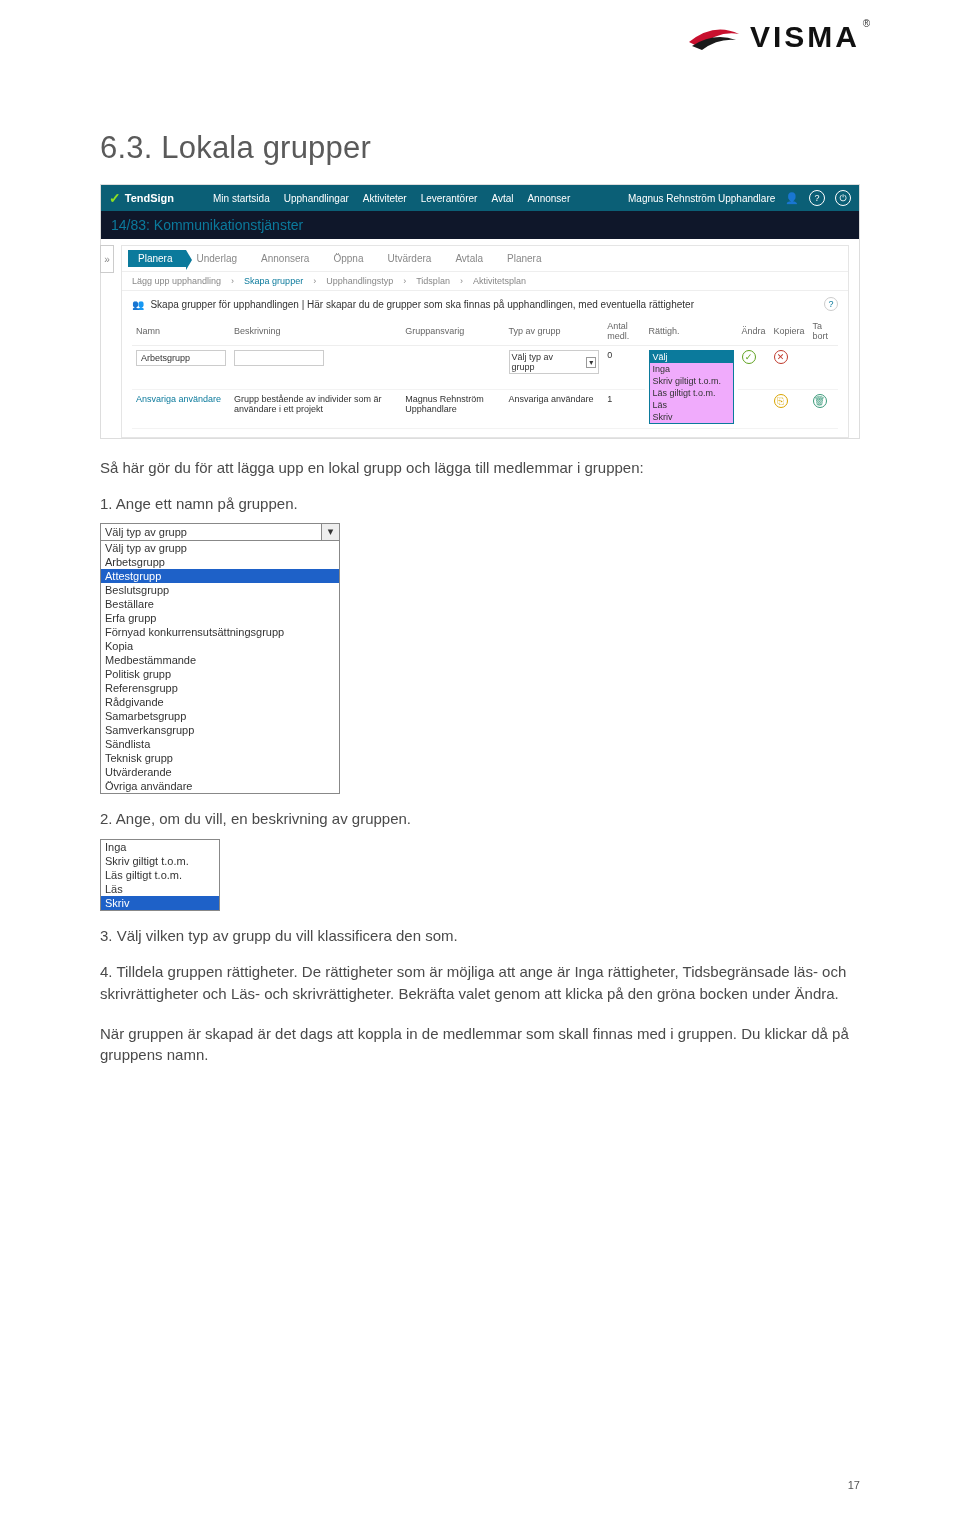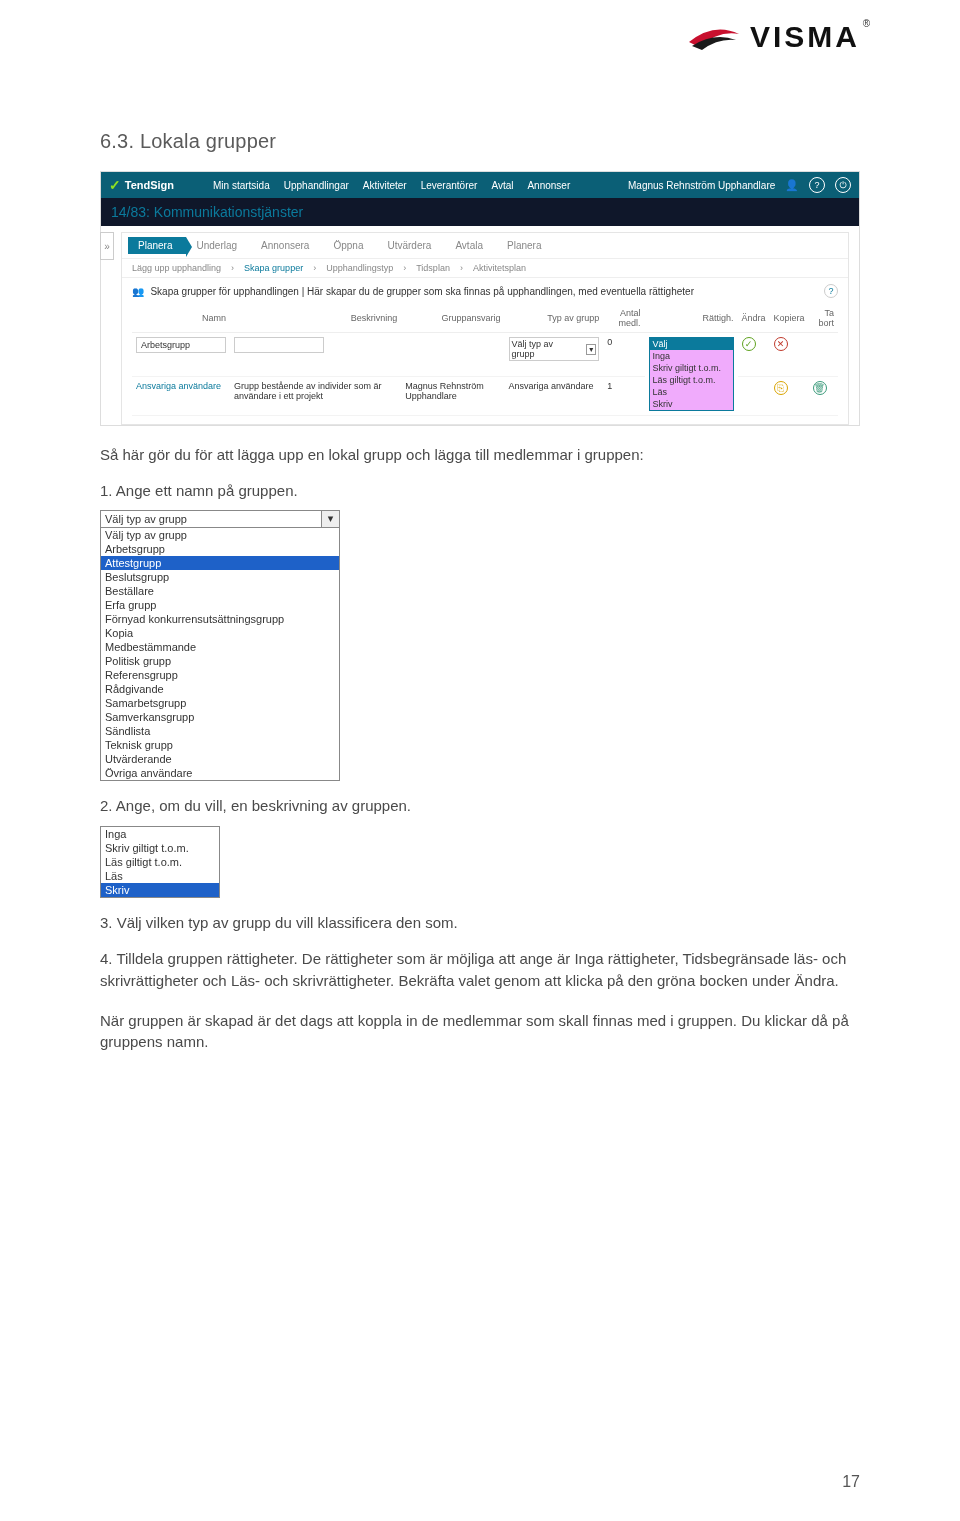"6.3. Lokala grupper" h1.section-title { font-size: 20px -> 31px }
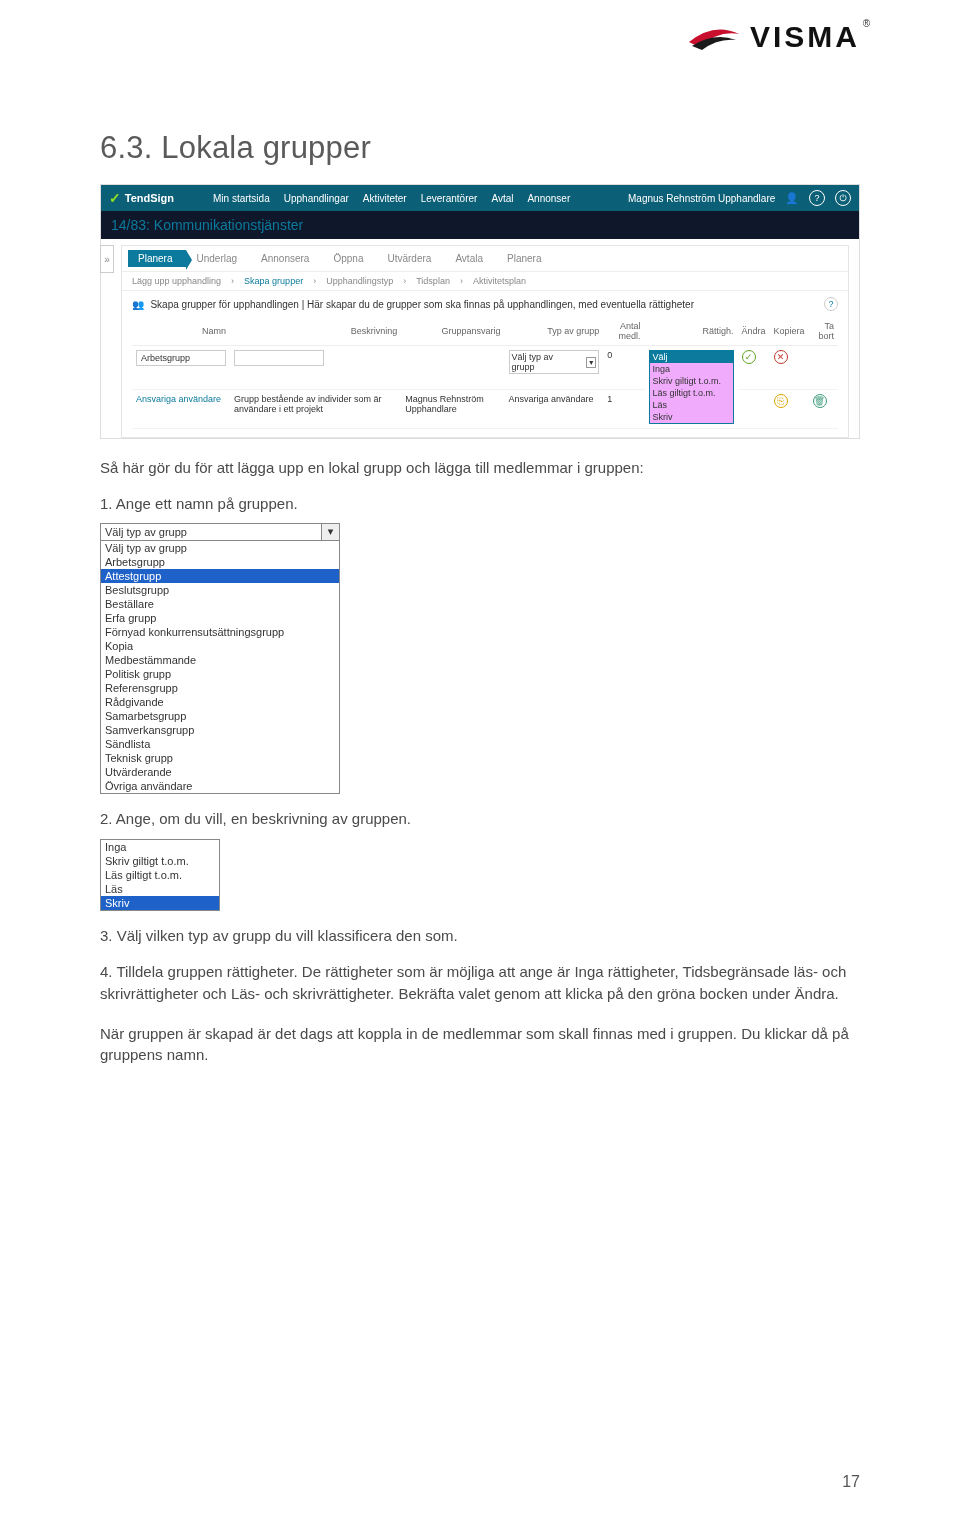"Namn" table.grid th { text-align: right -> left }
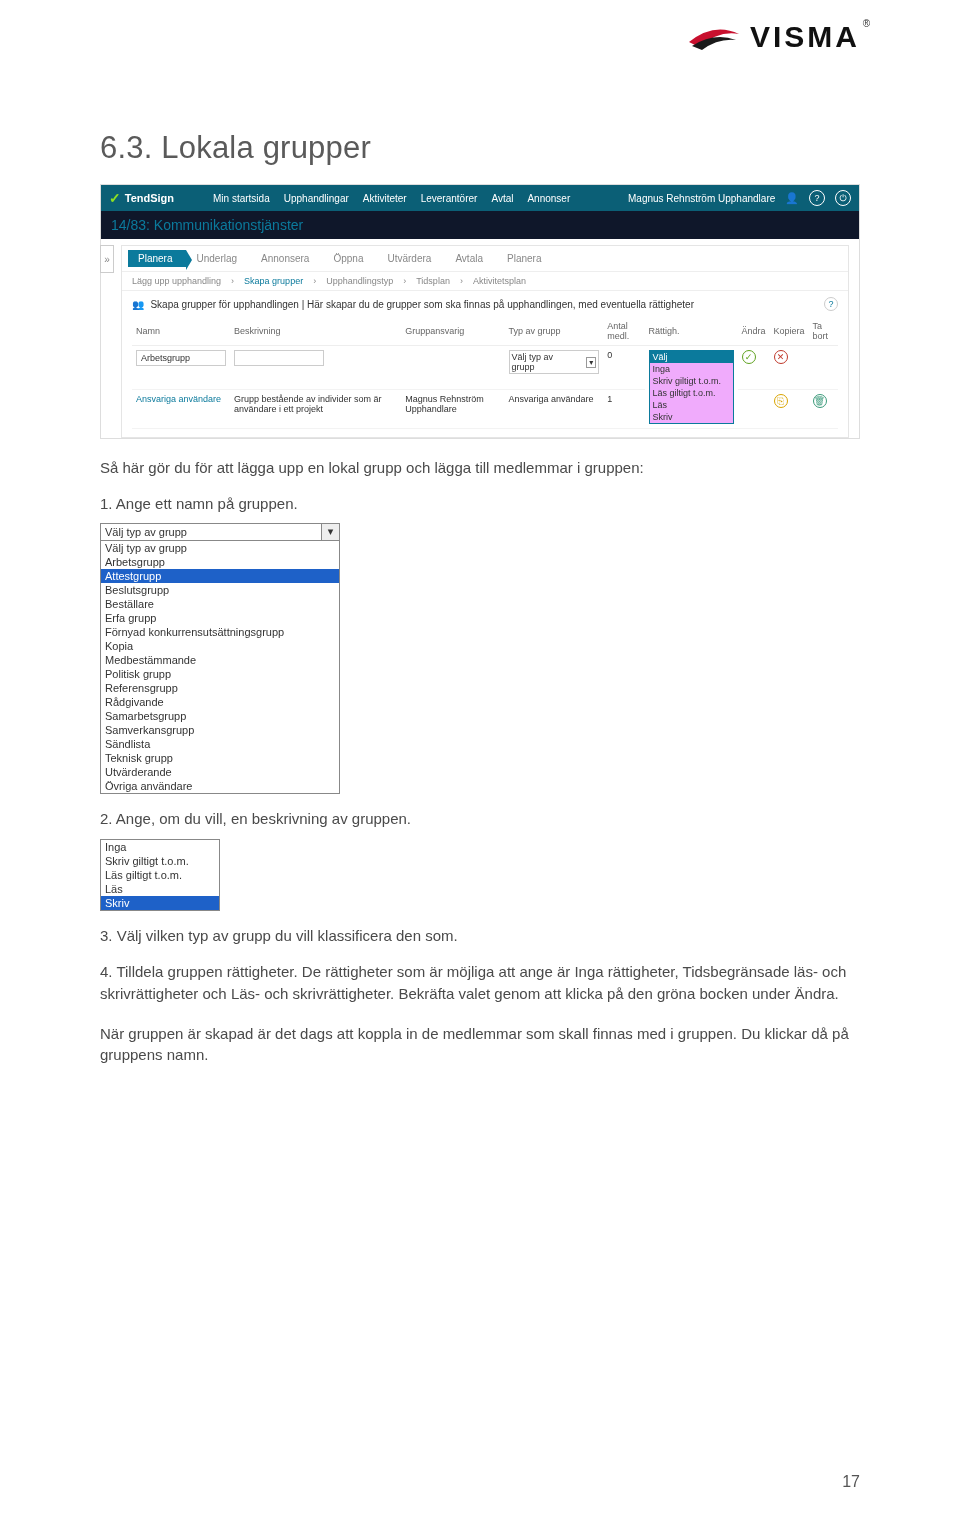"17" .page-num { font-size: 16px -> 11px }
